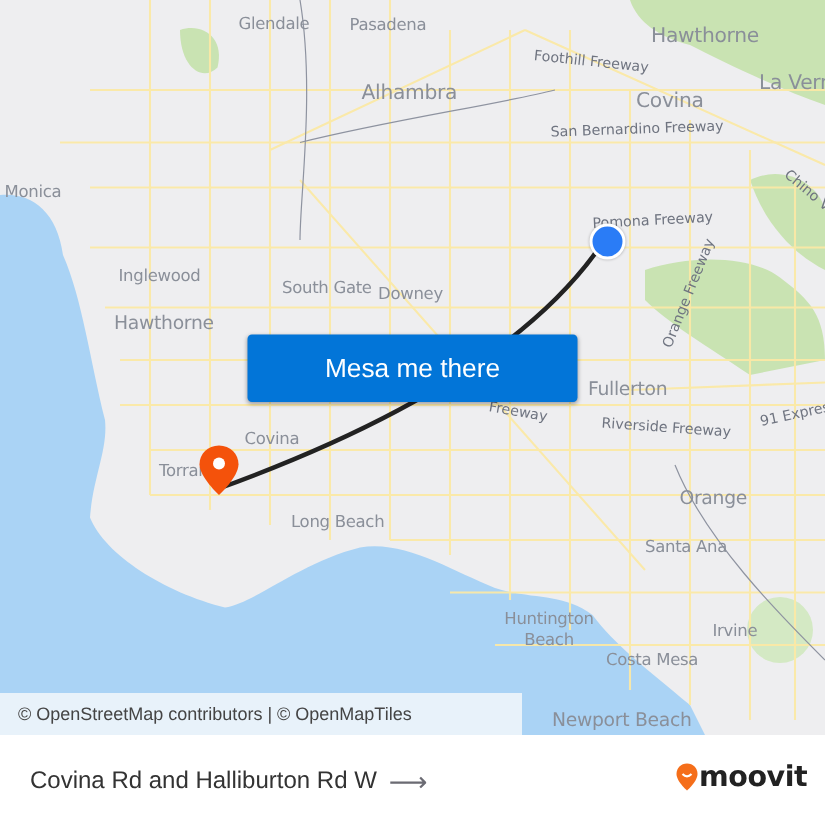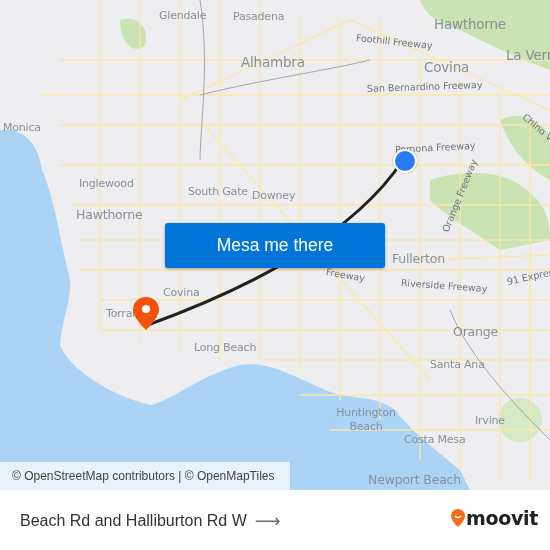"© OpenStreetMap contributors | ©" #attrib { width: 290px -> 348px }
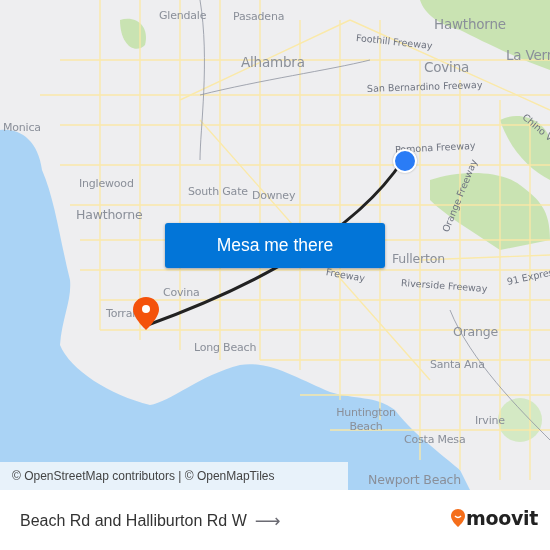"Beach Rd and Halliburton Rd" span { text: Beach -> Covina }
